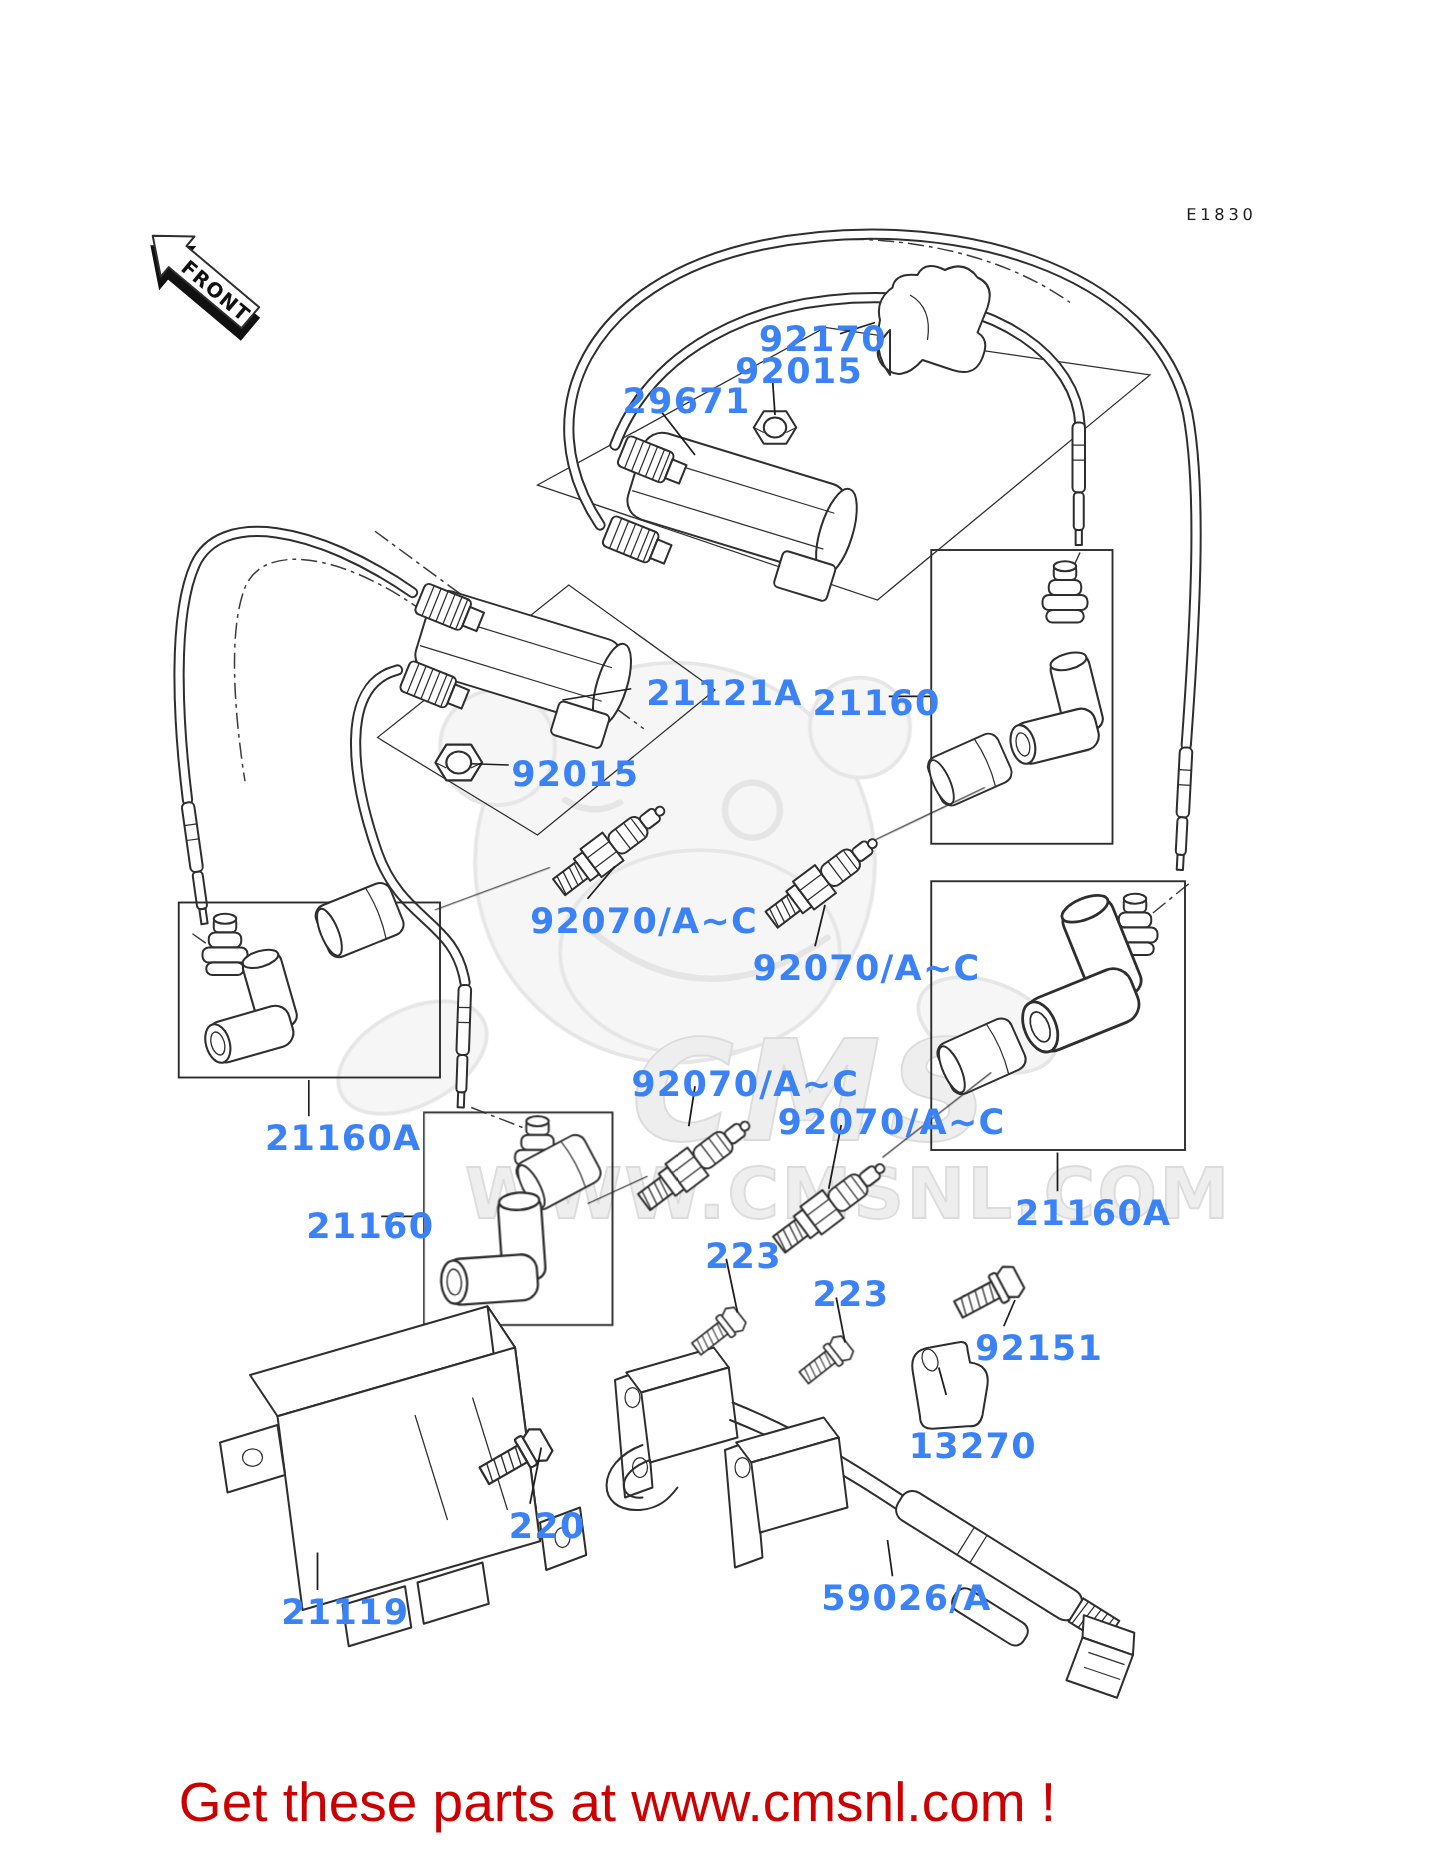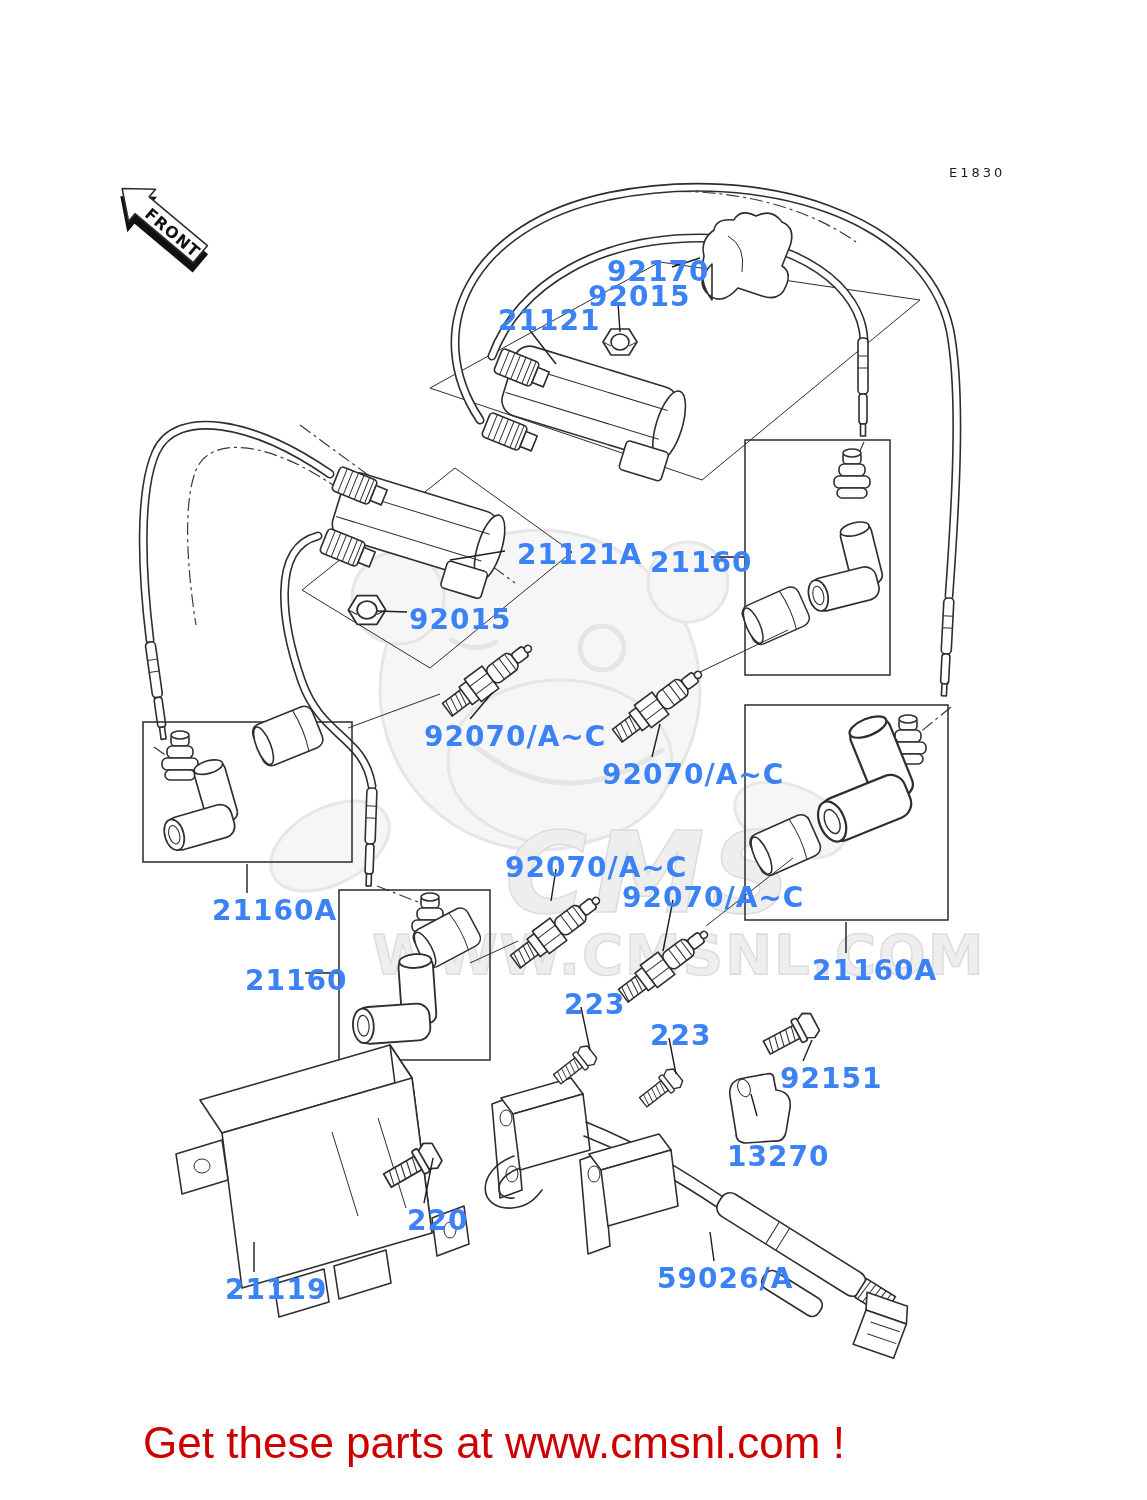"21121" div.plabel { text: 21121 -> 29671 }
